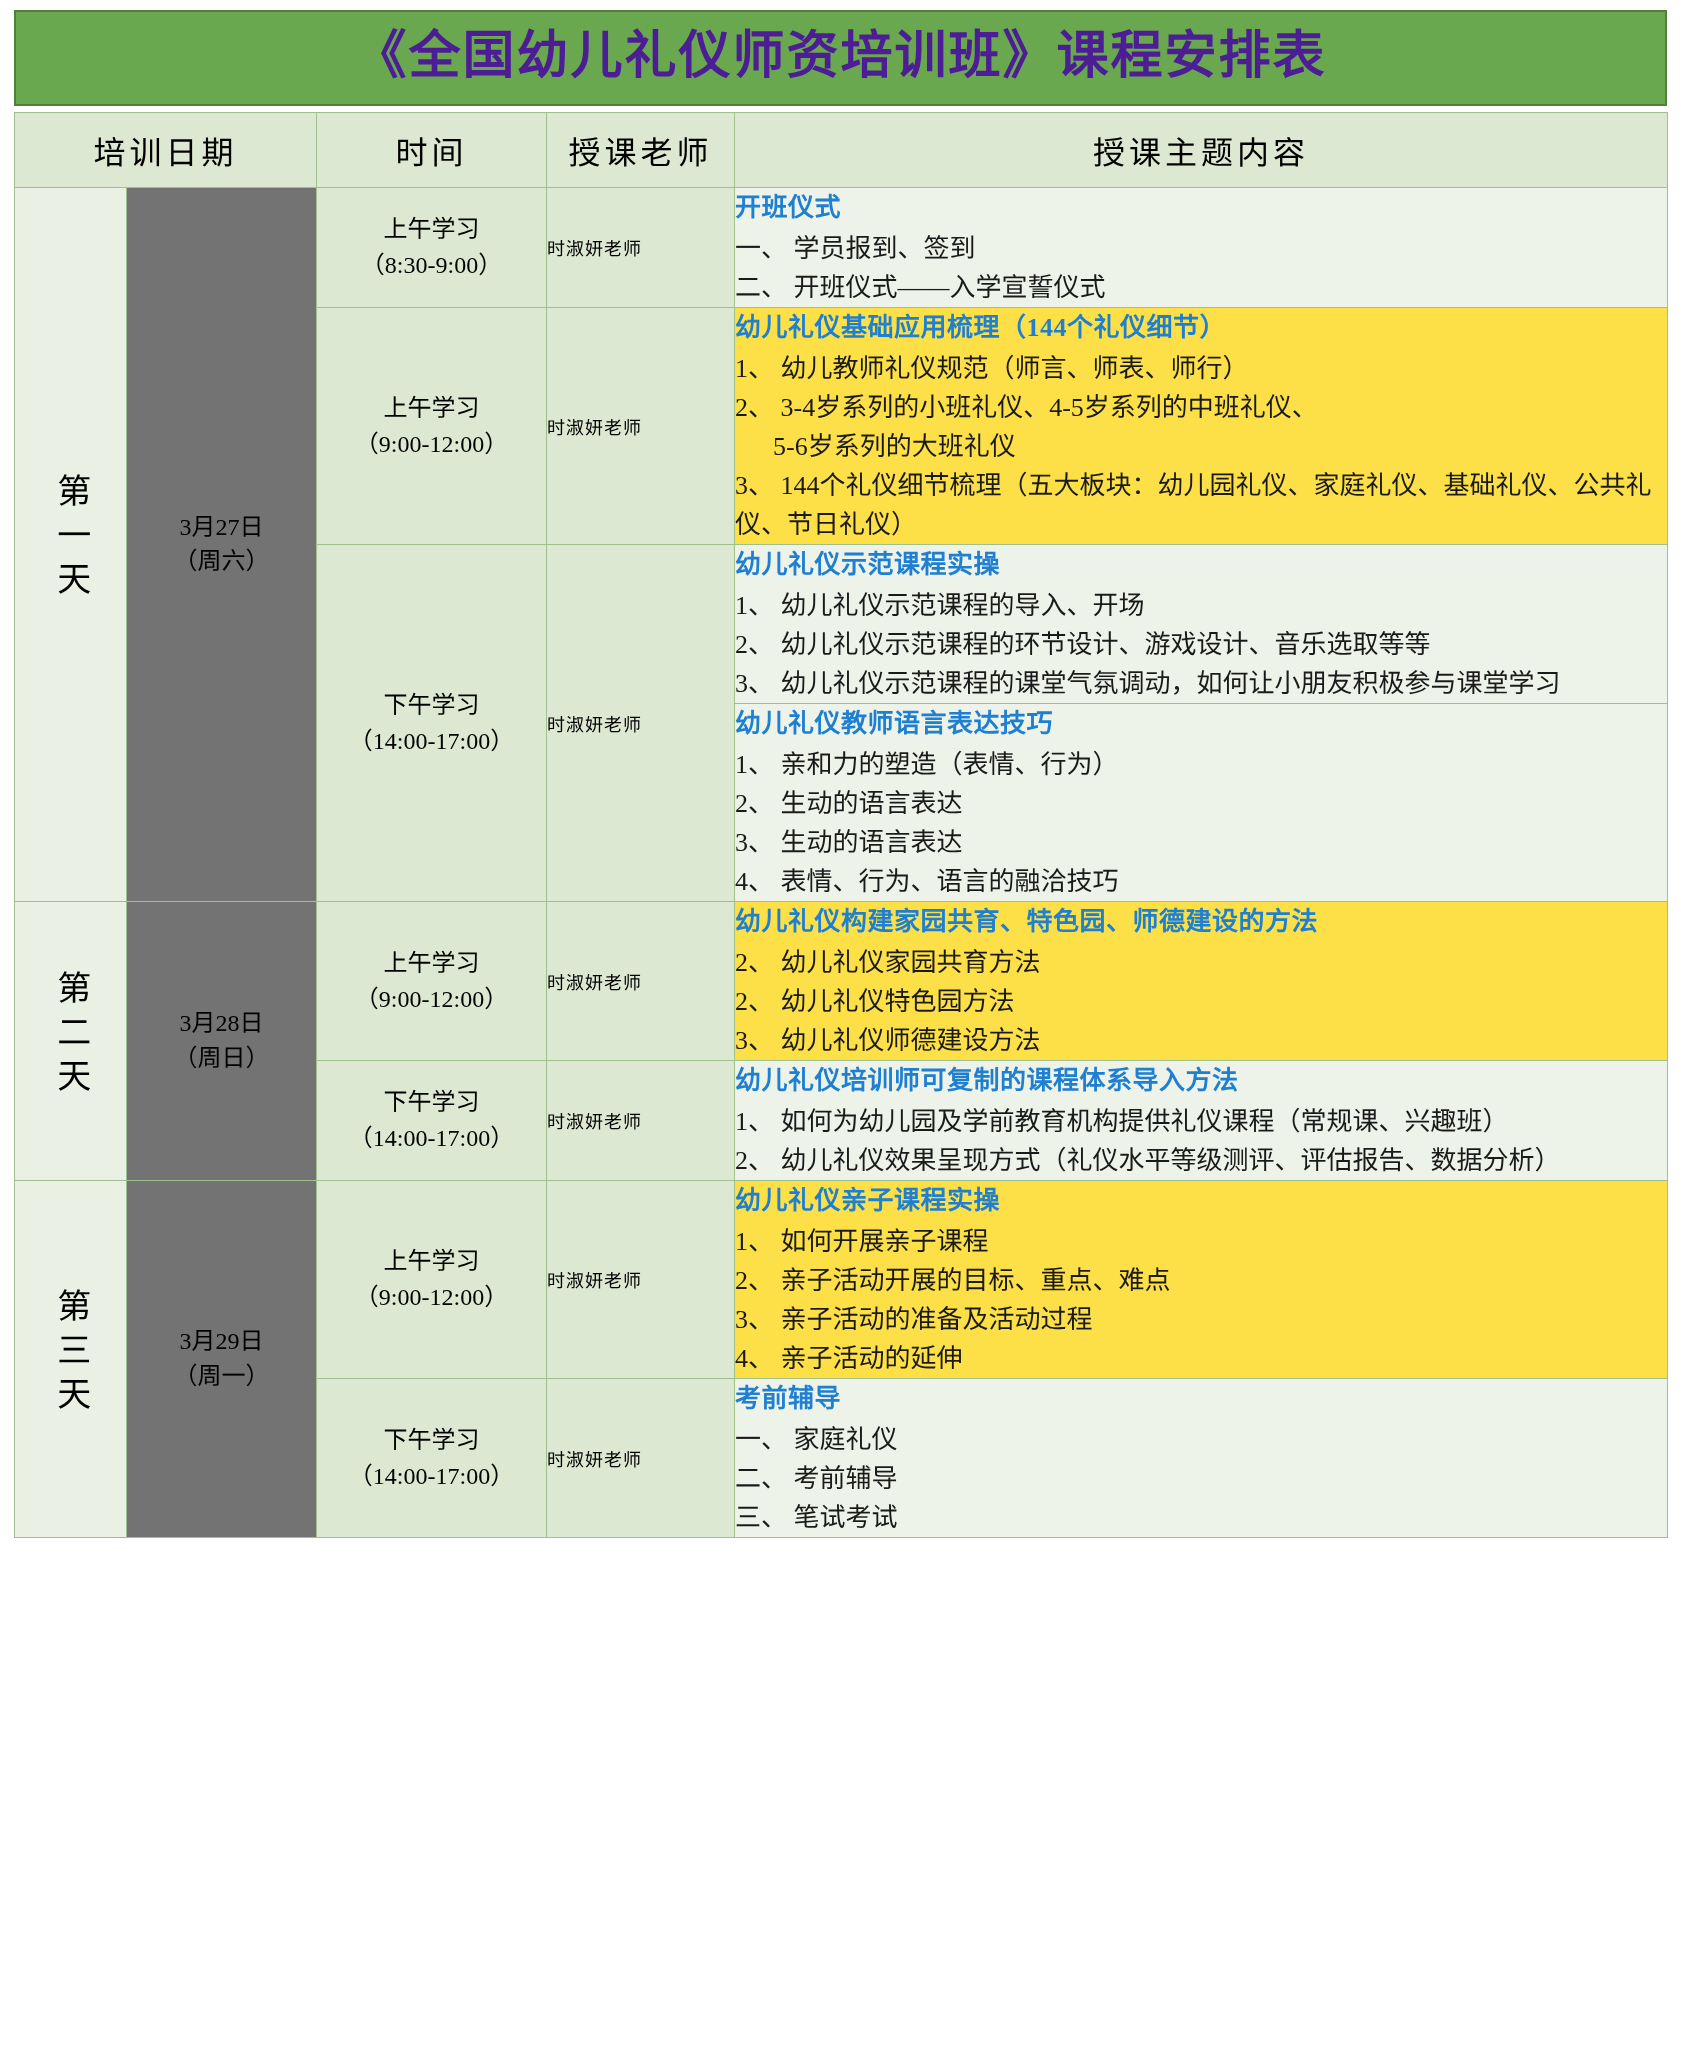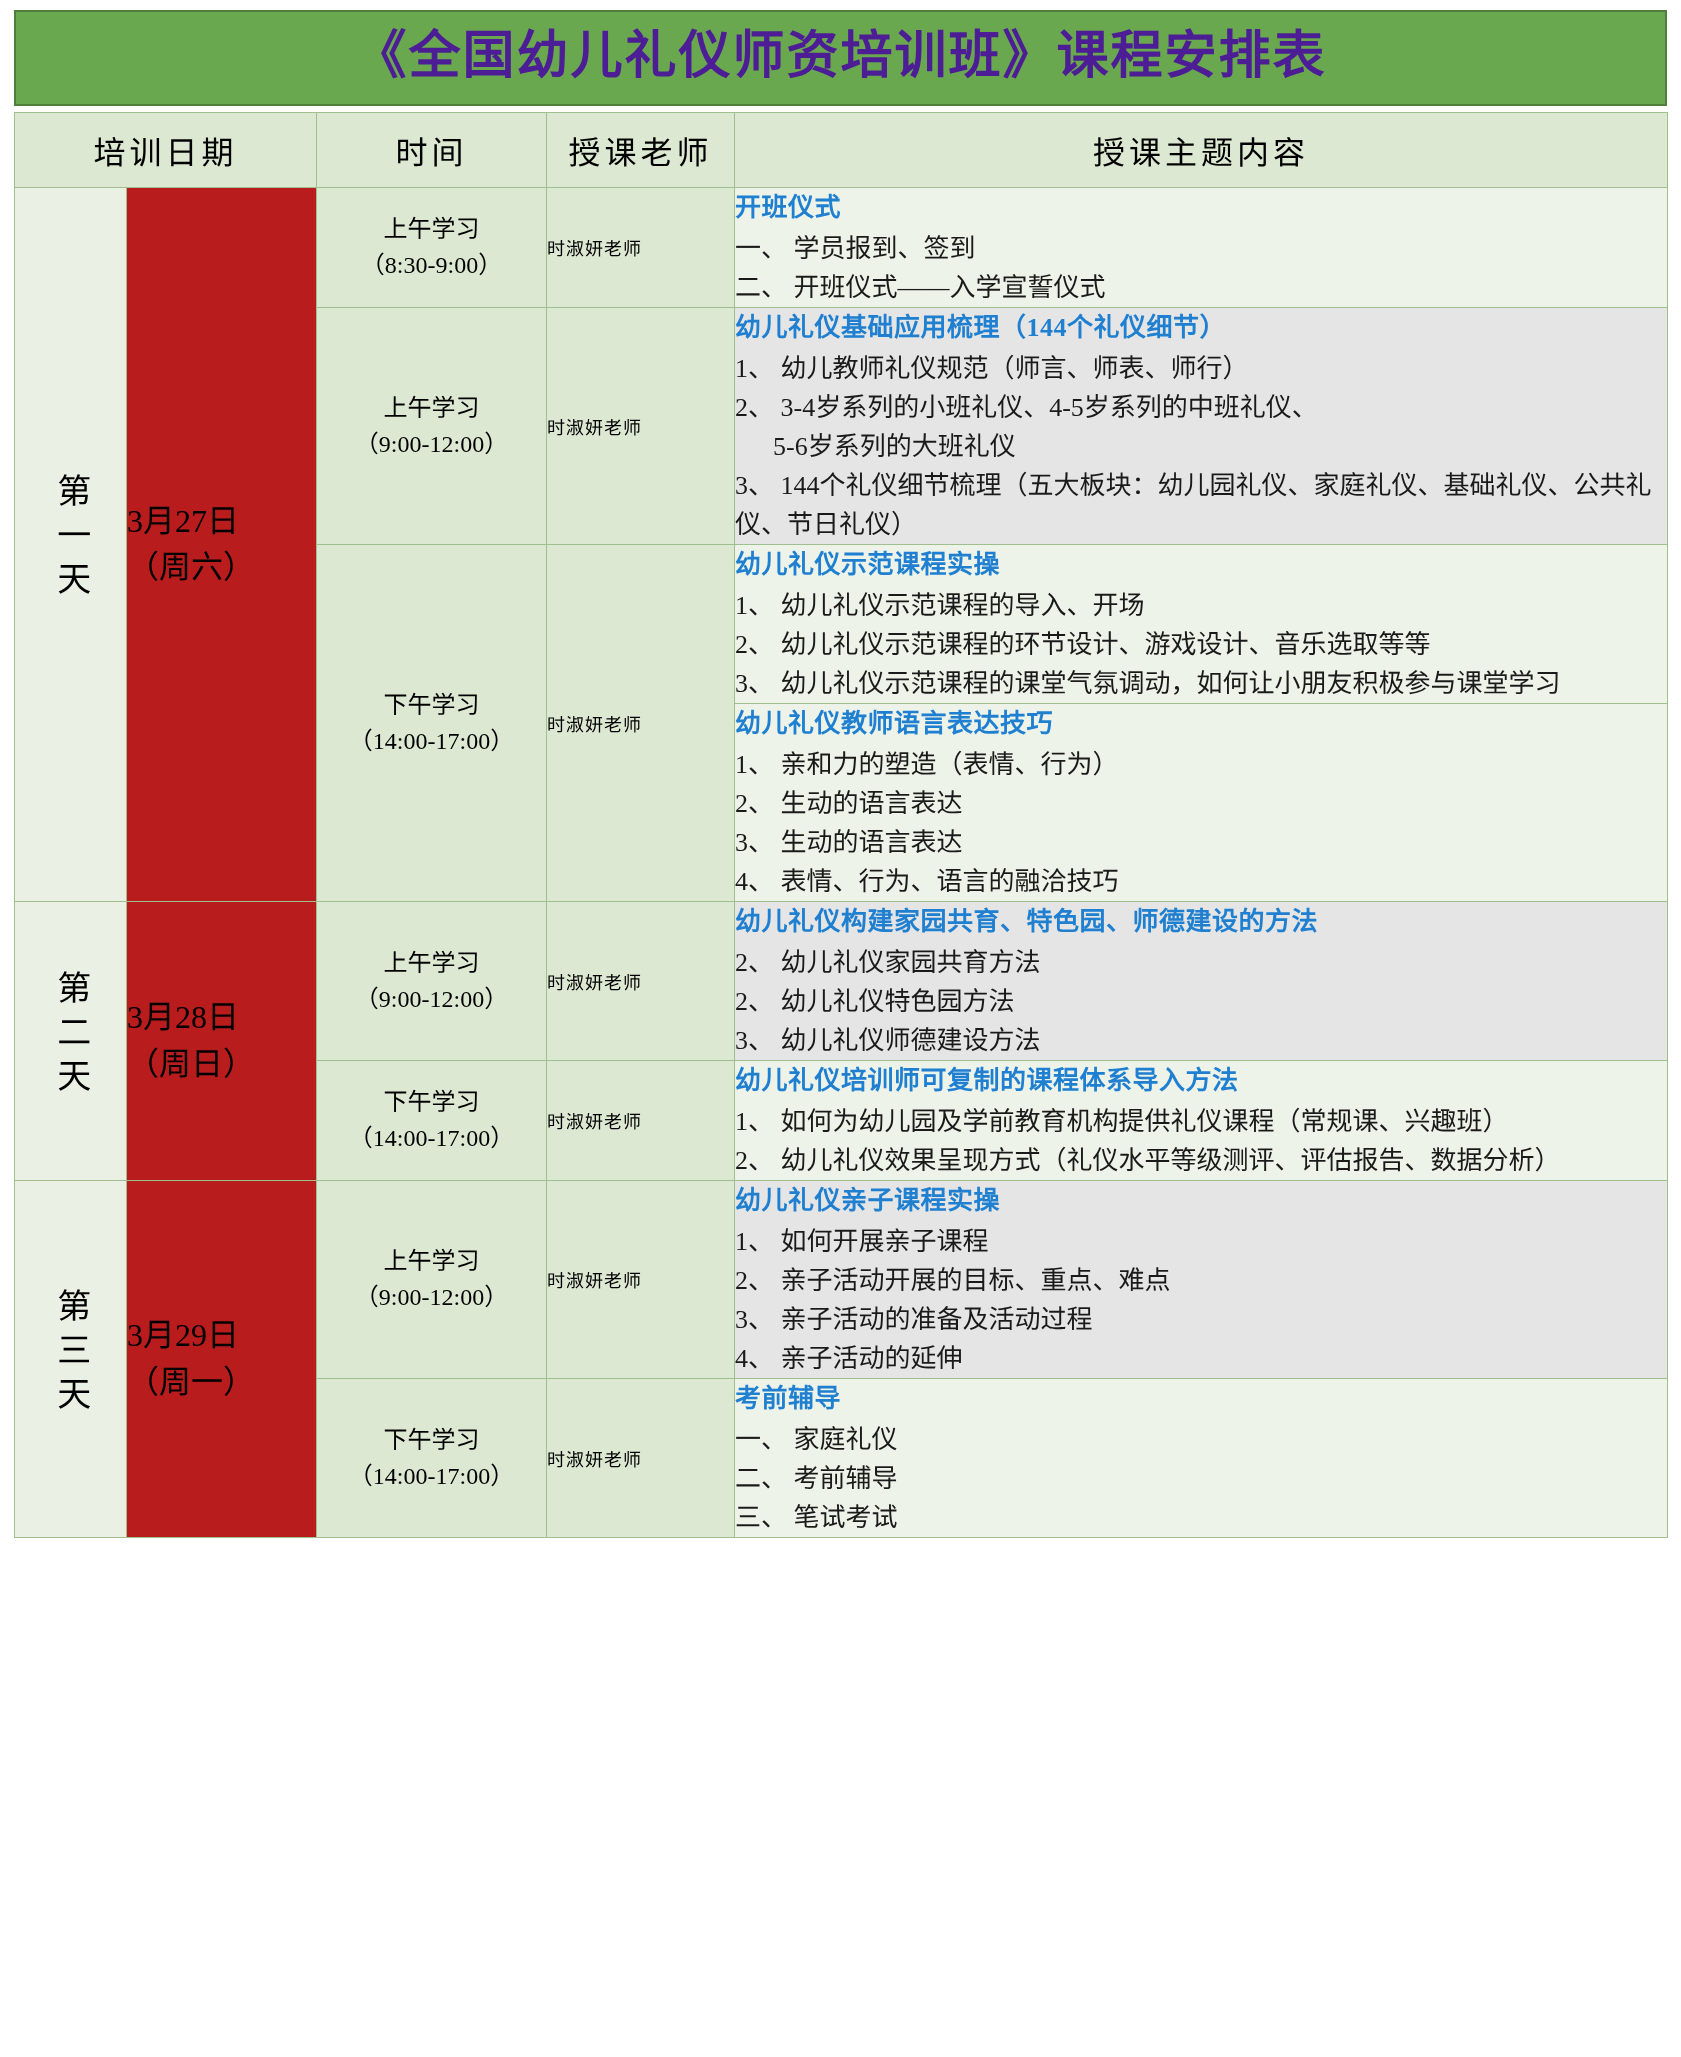"幼儿礼仪基础应用梳理（144个礼仪细节）" td.topic.shade { background: #e5e5e5 -> #fde047 }
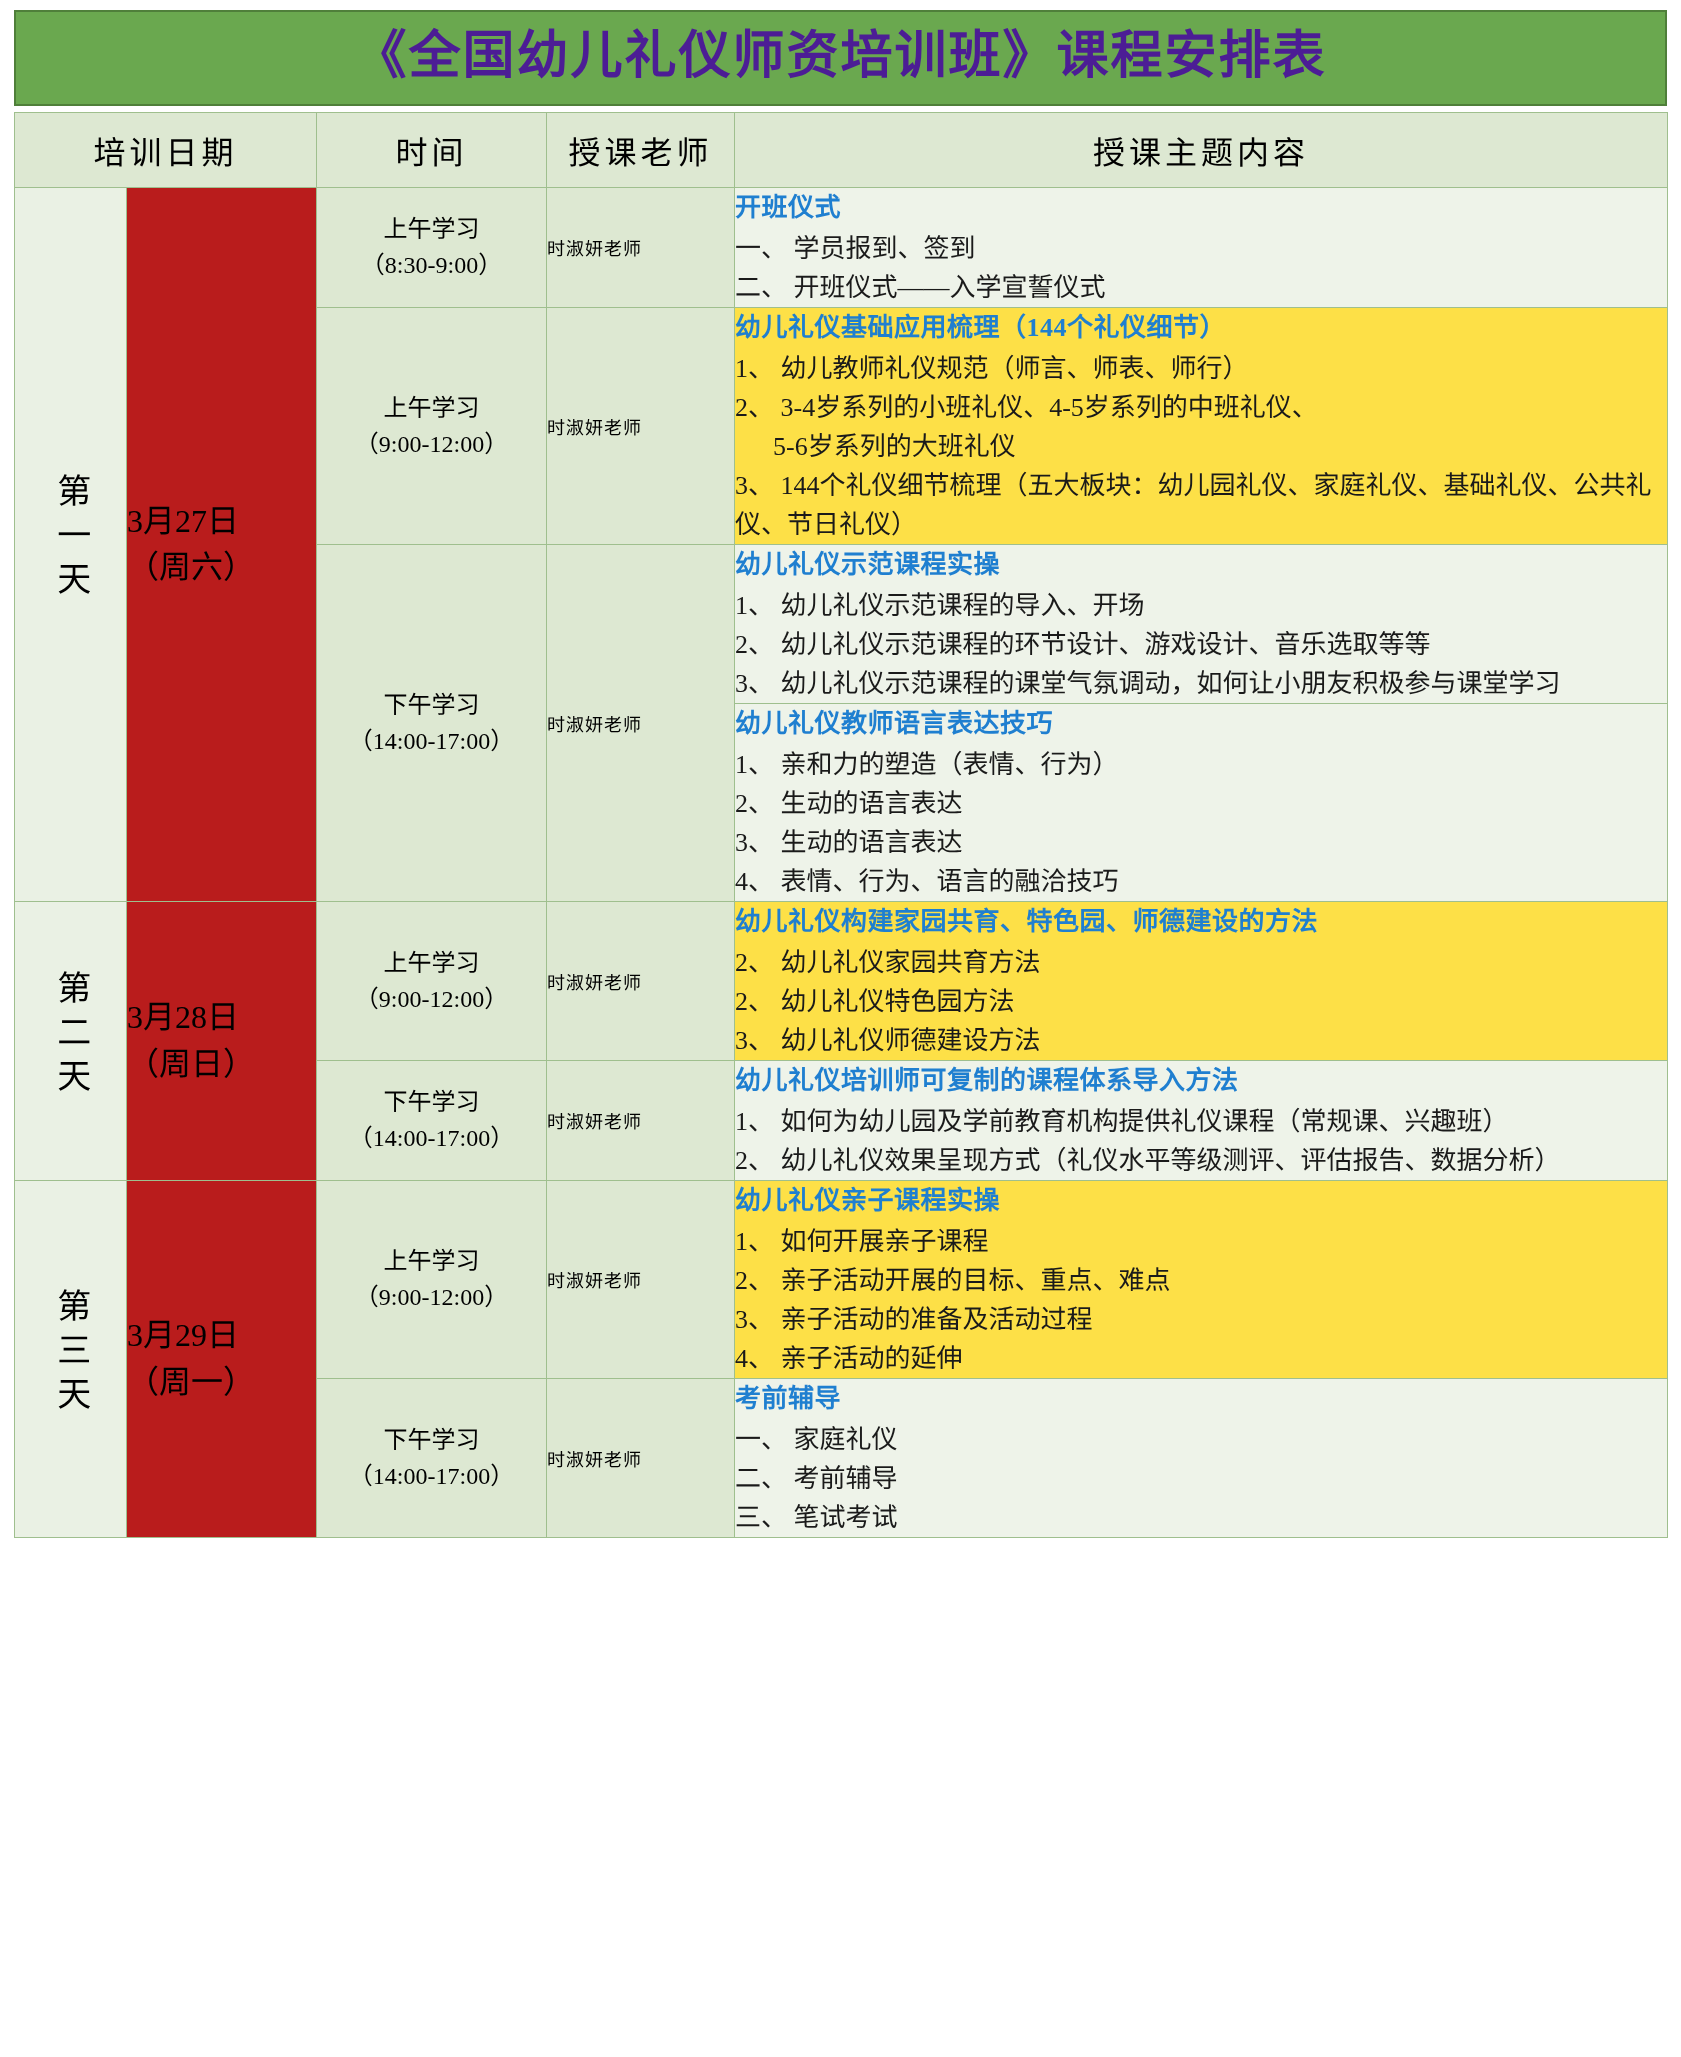"3月27日" td.date { background: #b91c1c -> #737373; font-size: 32px -> 24px; text-align: none -> center }
